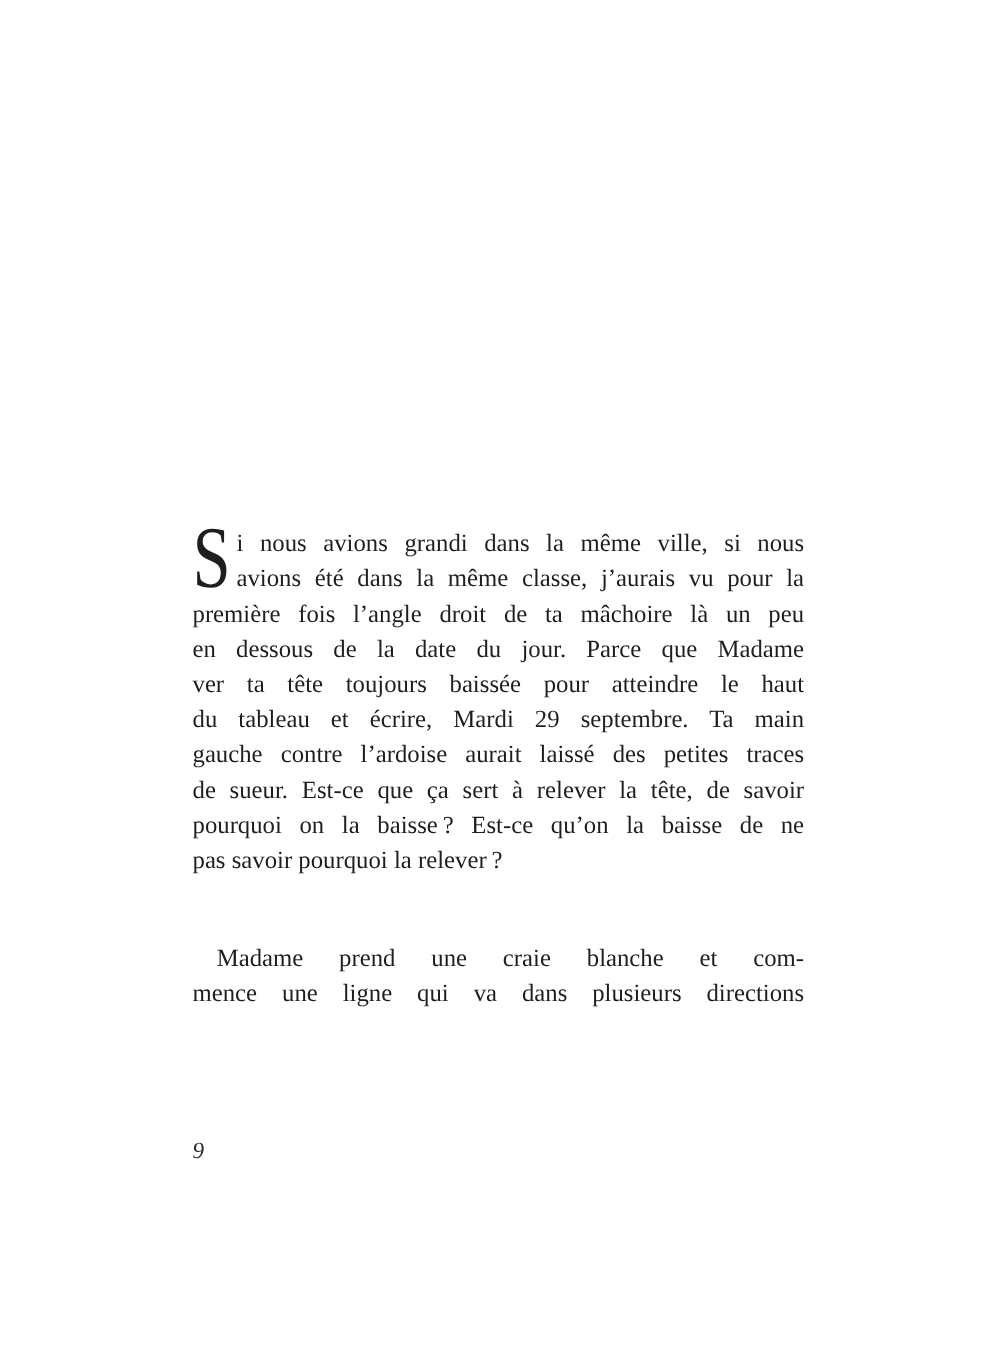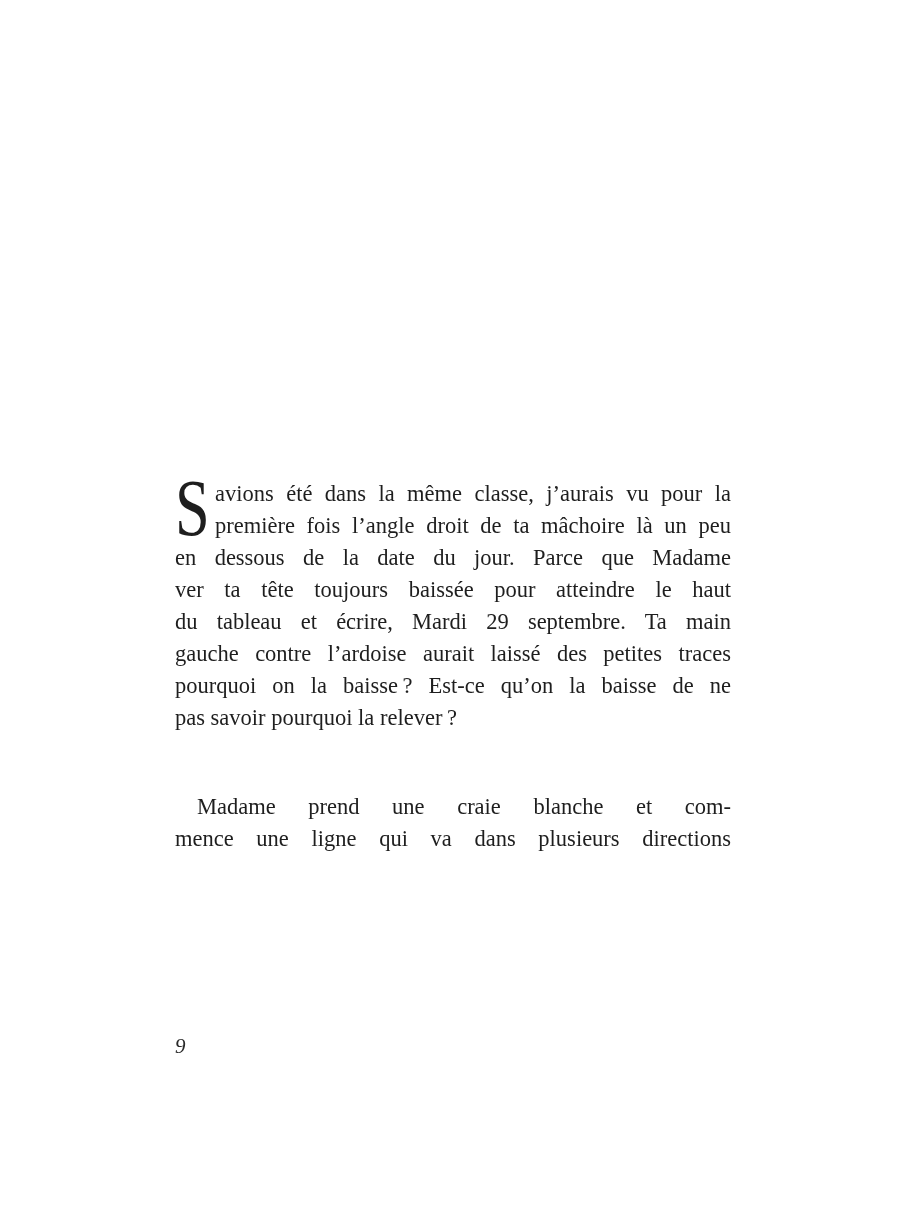"i nous avions grandi dans" div.line { html: none -> <div>i nous avions grandi dans la même ville, si nous</div> }
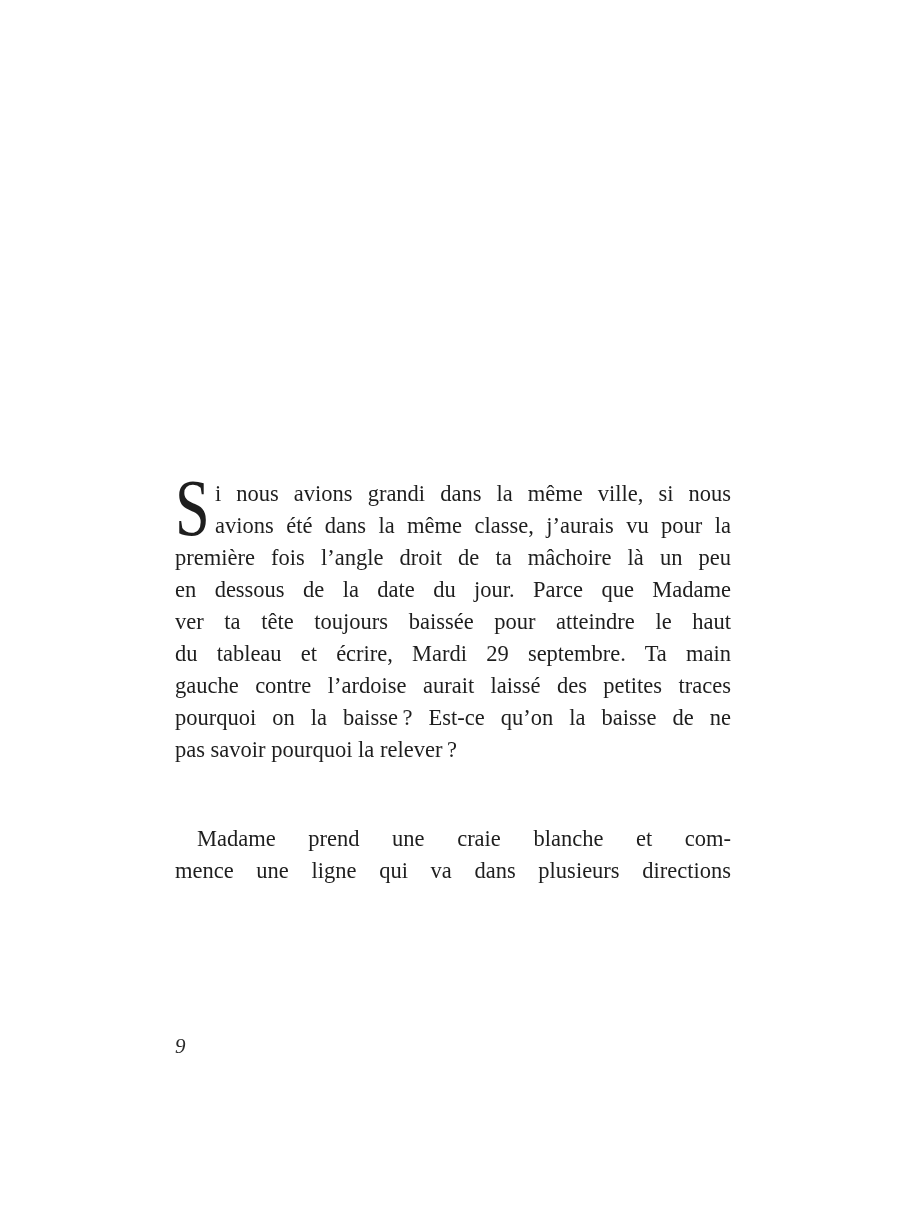"de sueur. Est-ce que ça" div.line { html: none -> <div>de sueur. Est-ce que ça sert à relever la tête, de savoir</div> }
